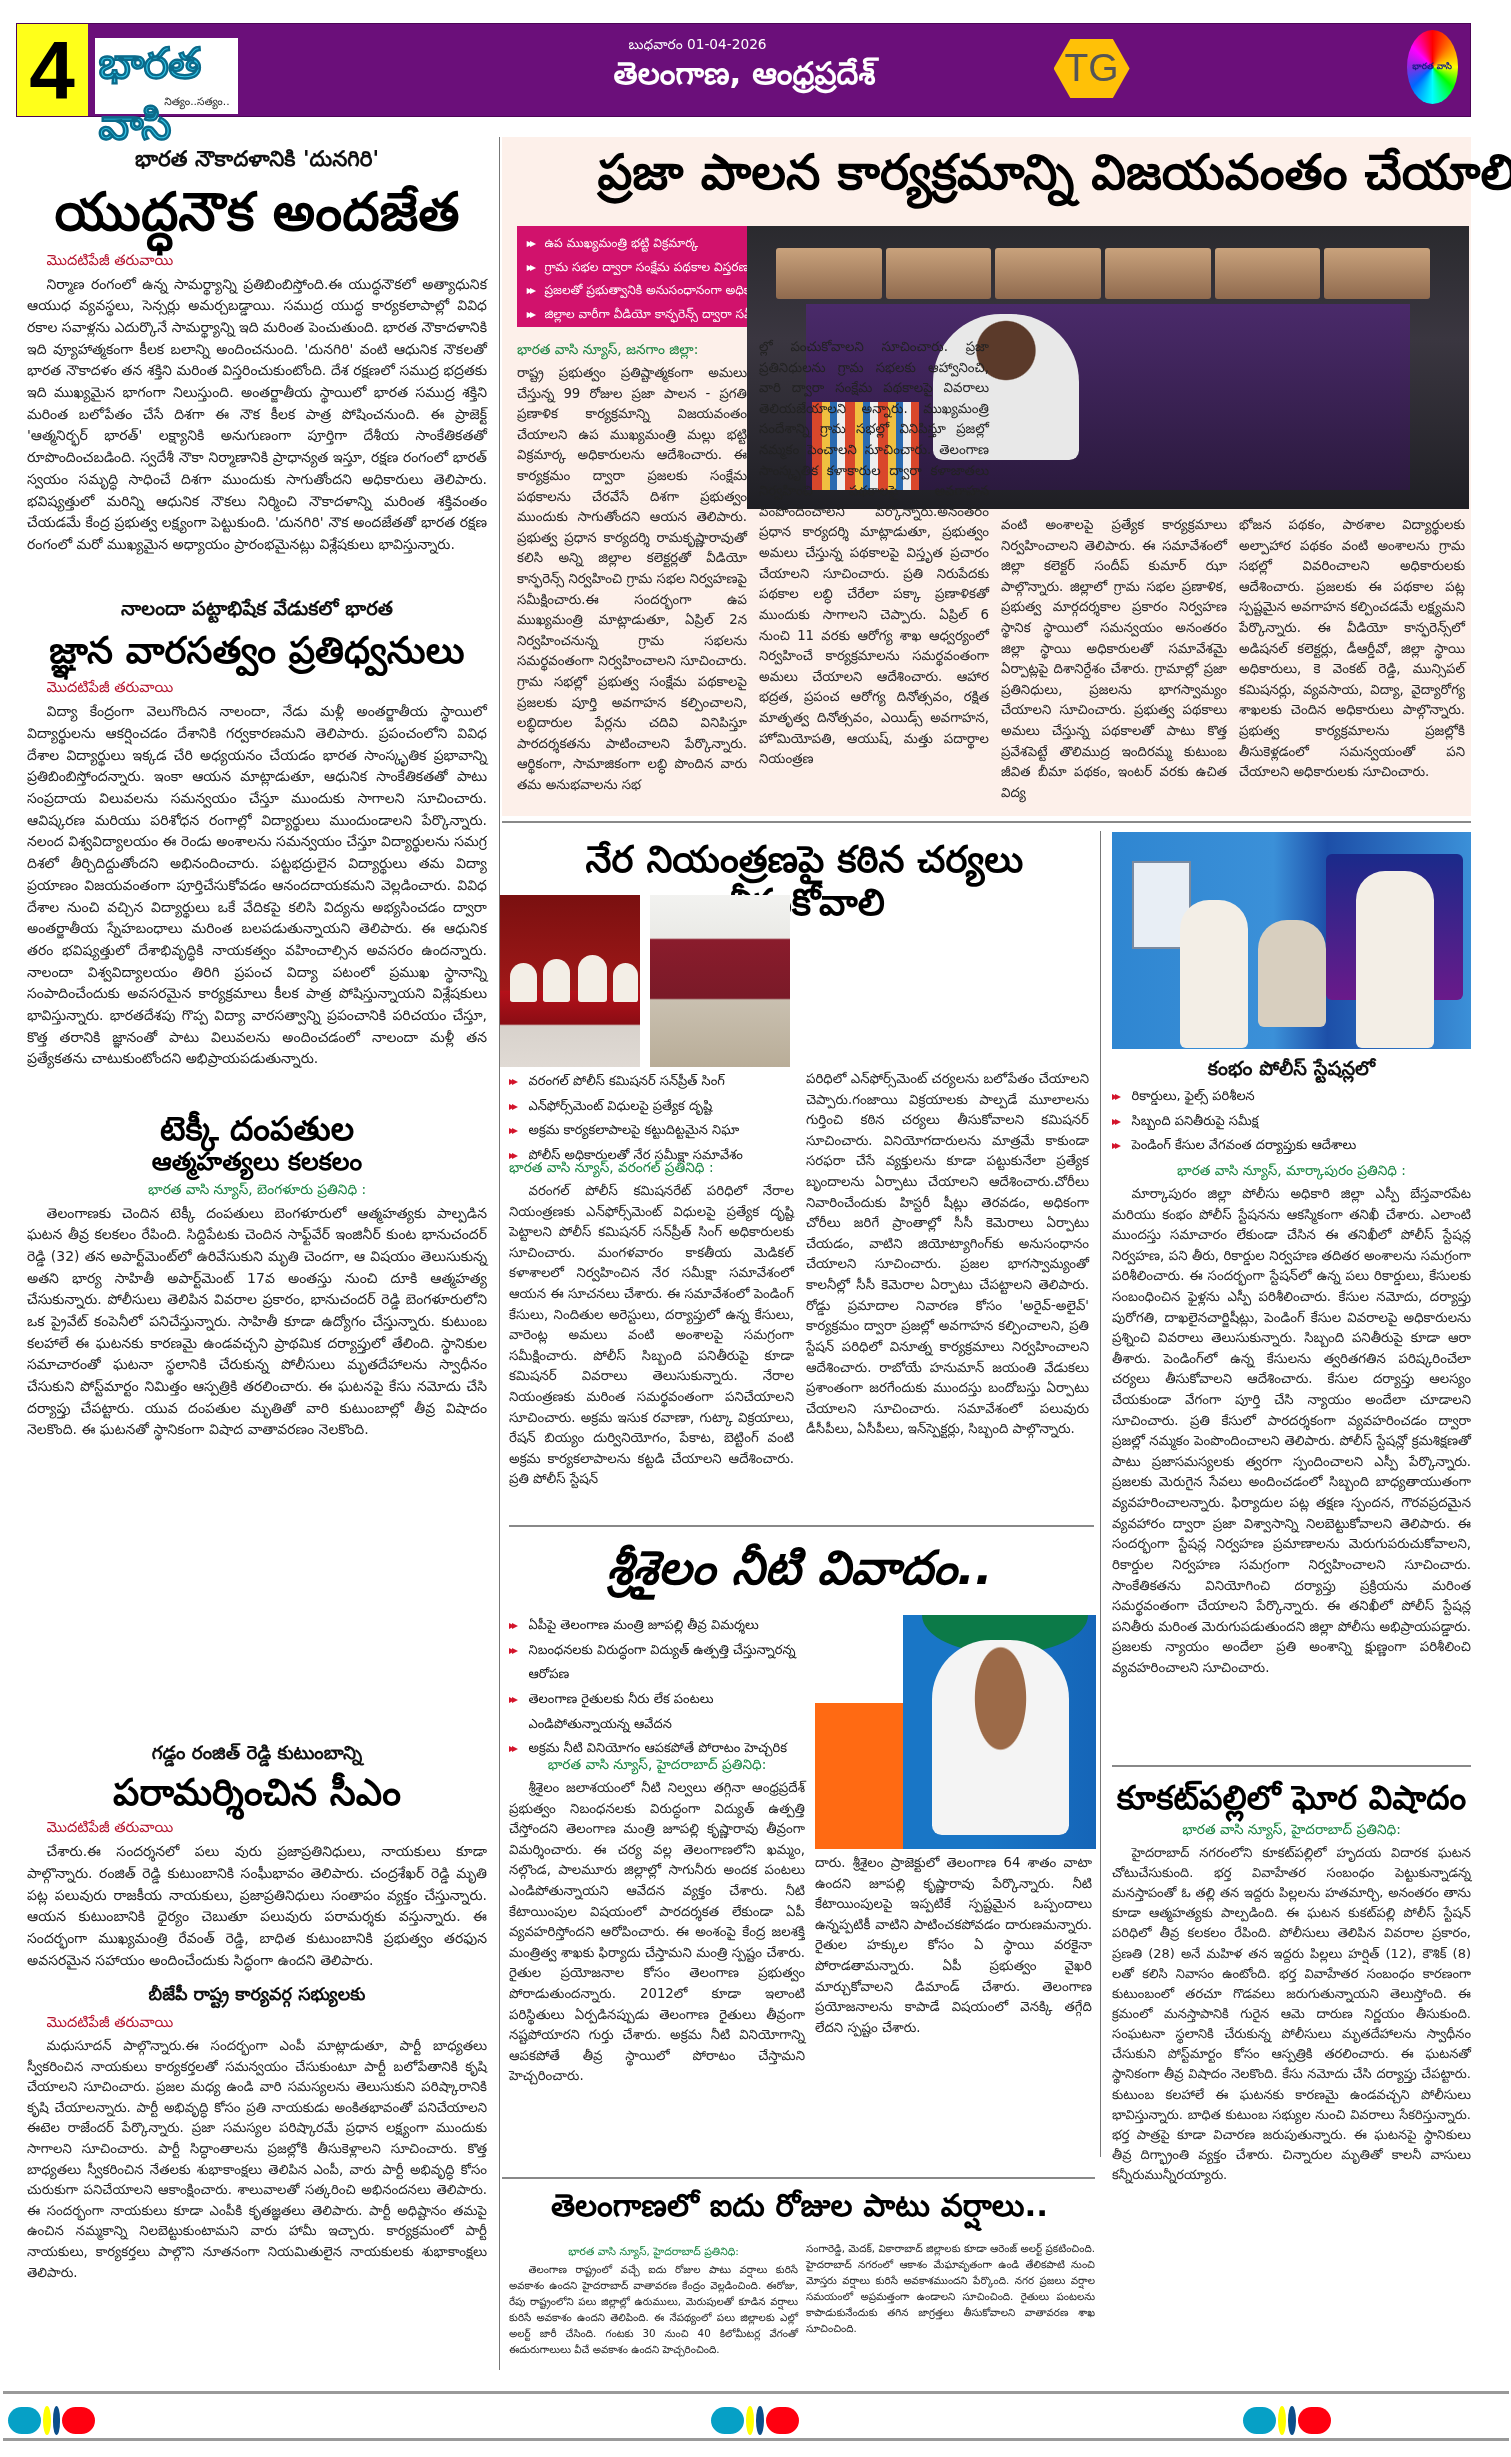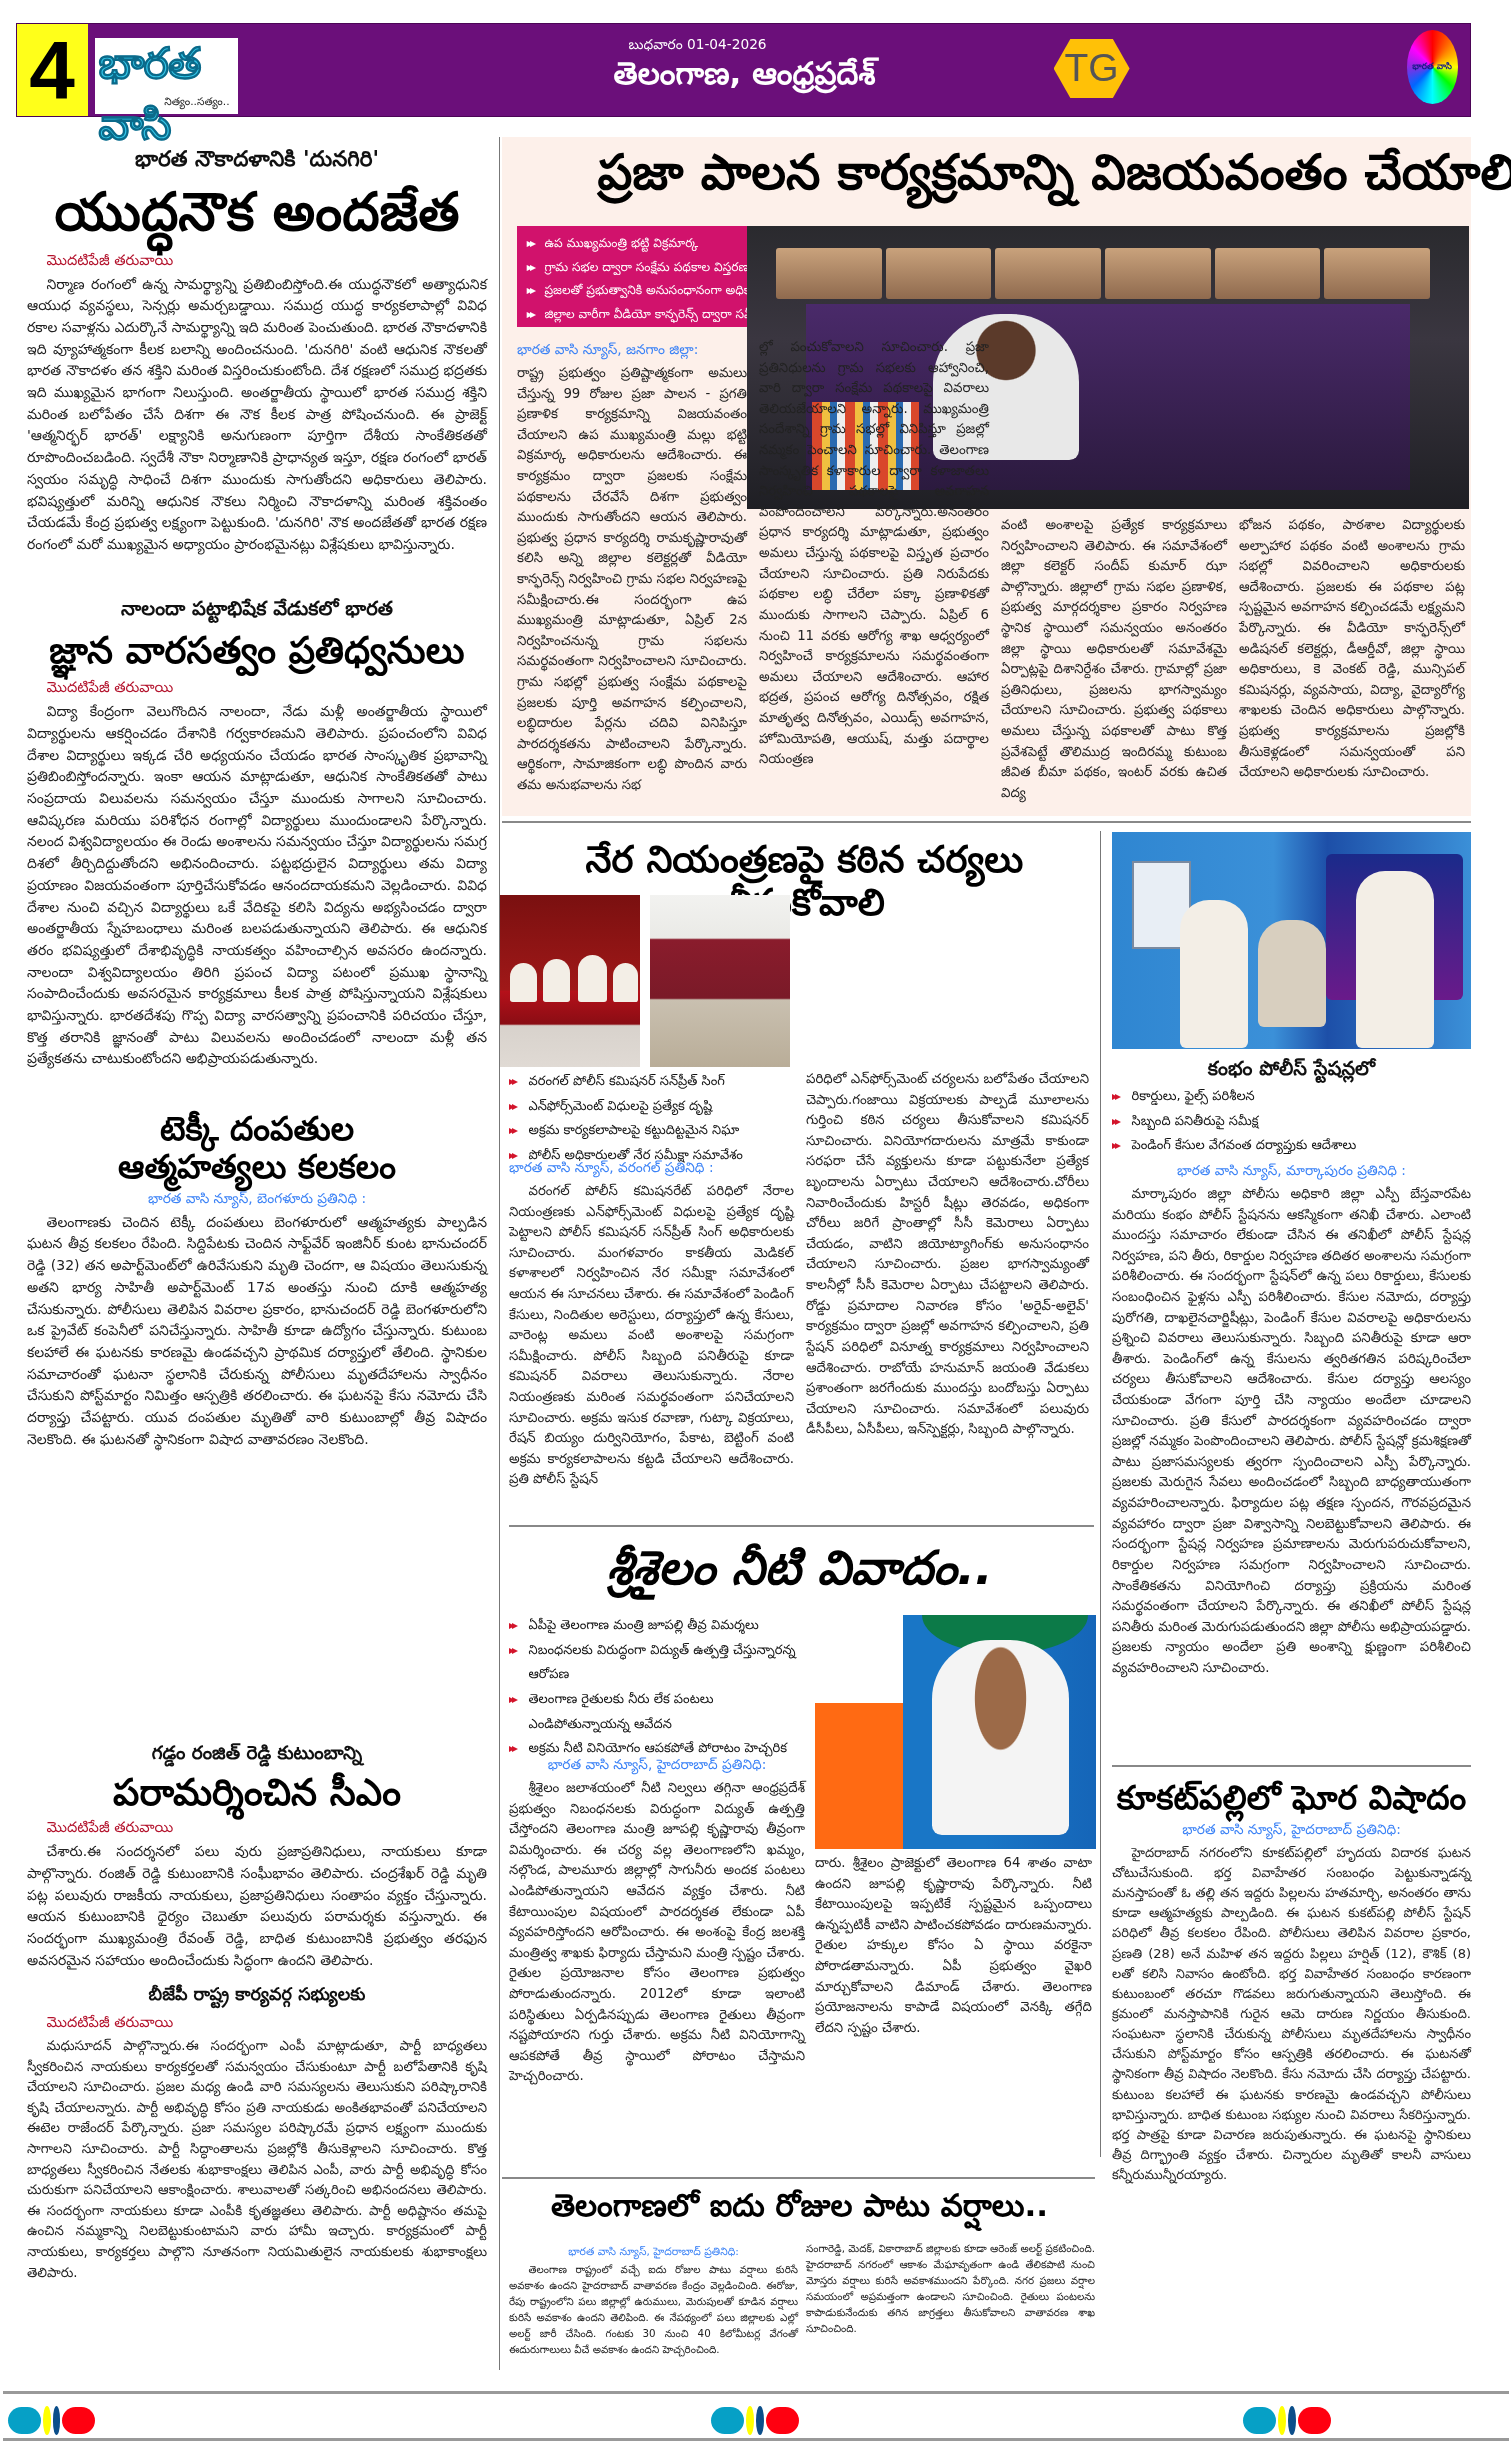"భారత వాసి న్యూస్, జనగాం జిల్లా:" .byline { color: #3b82f6 -> #15803d }
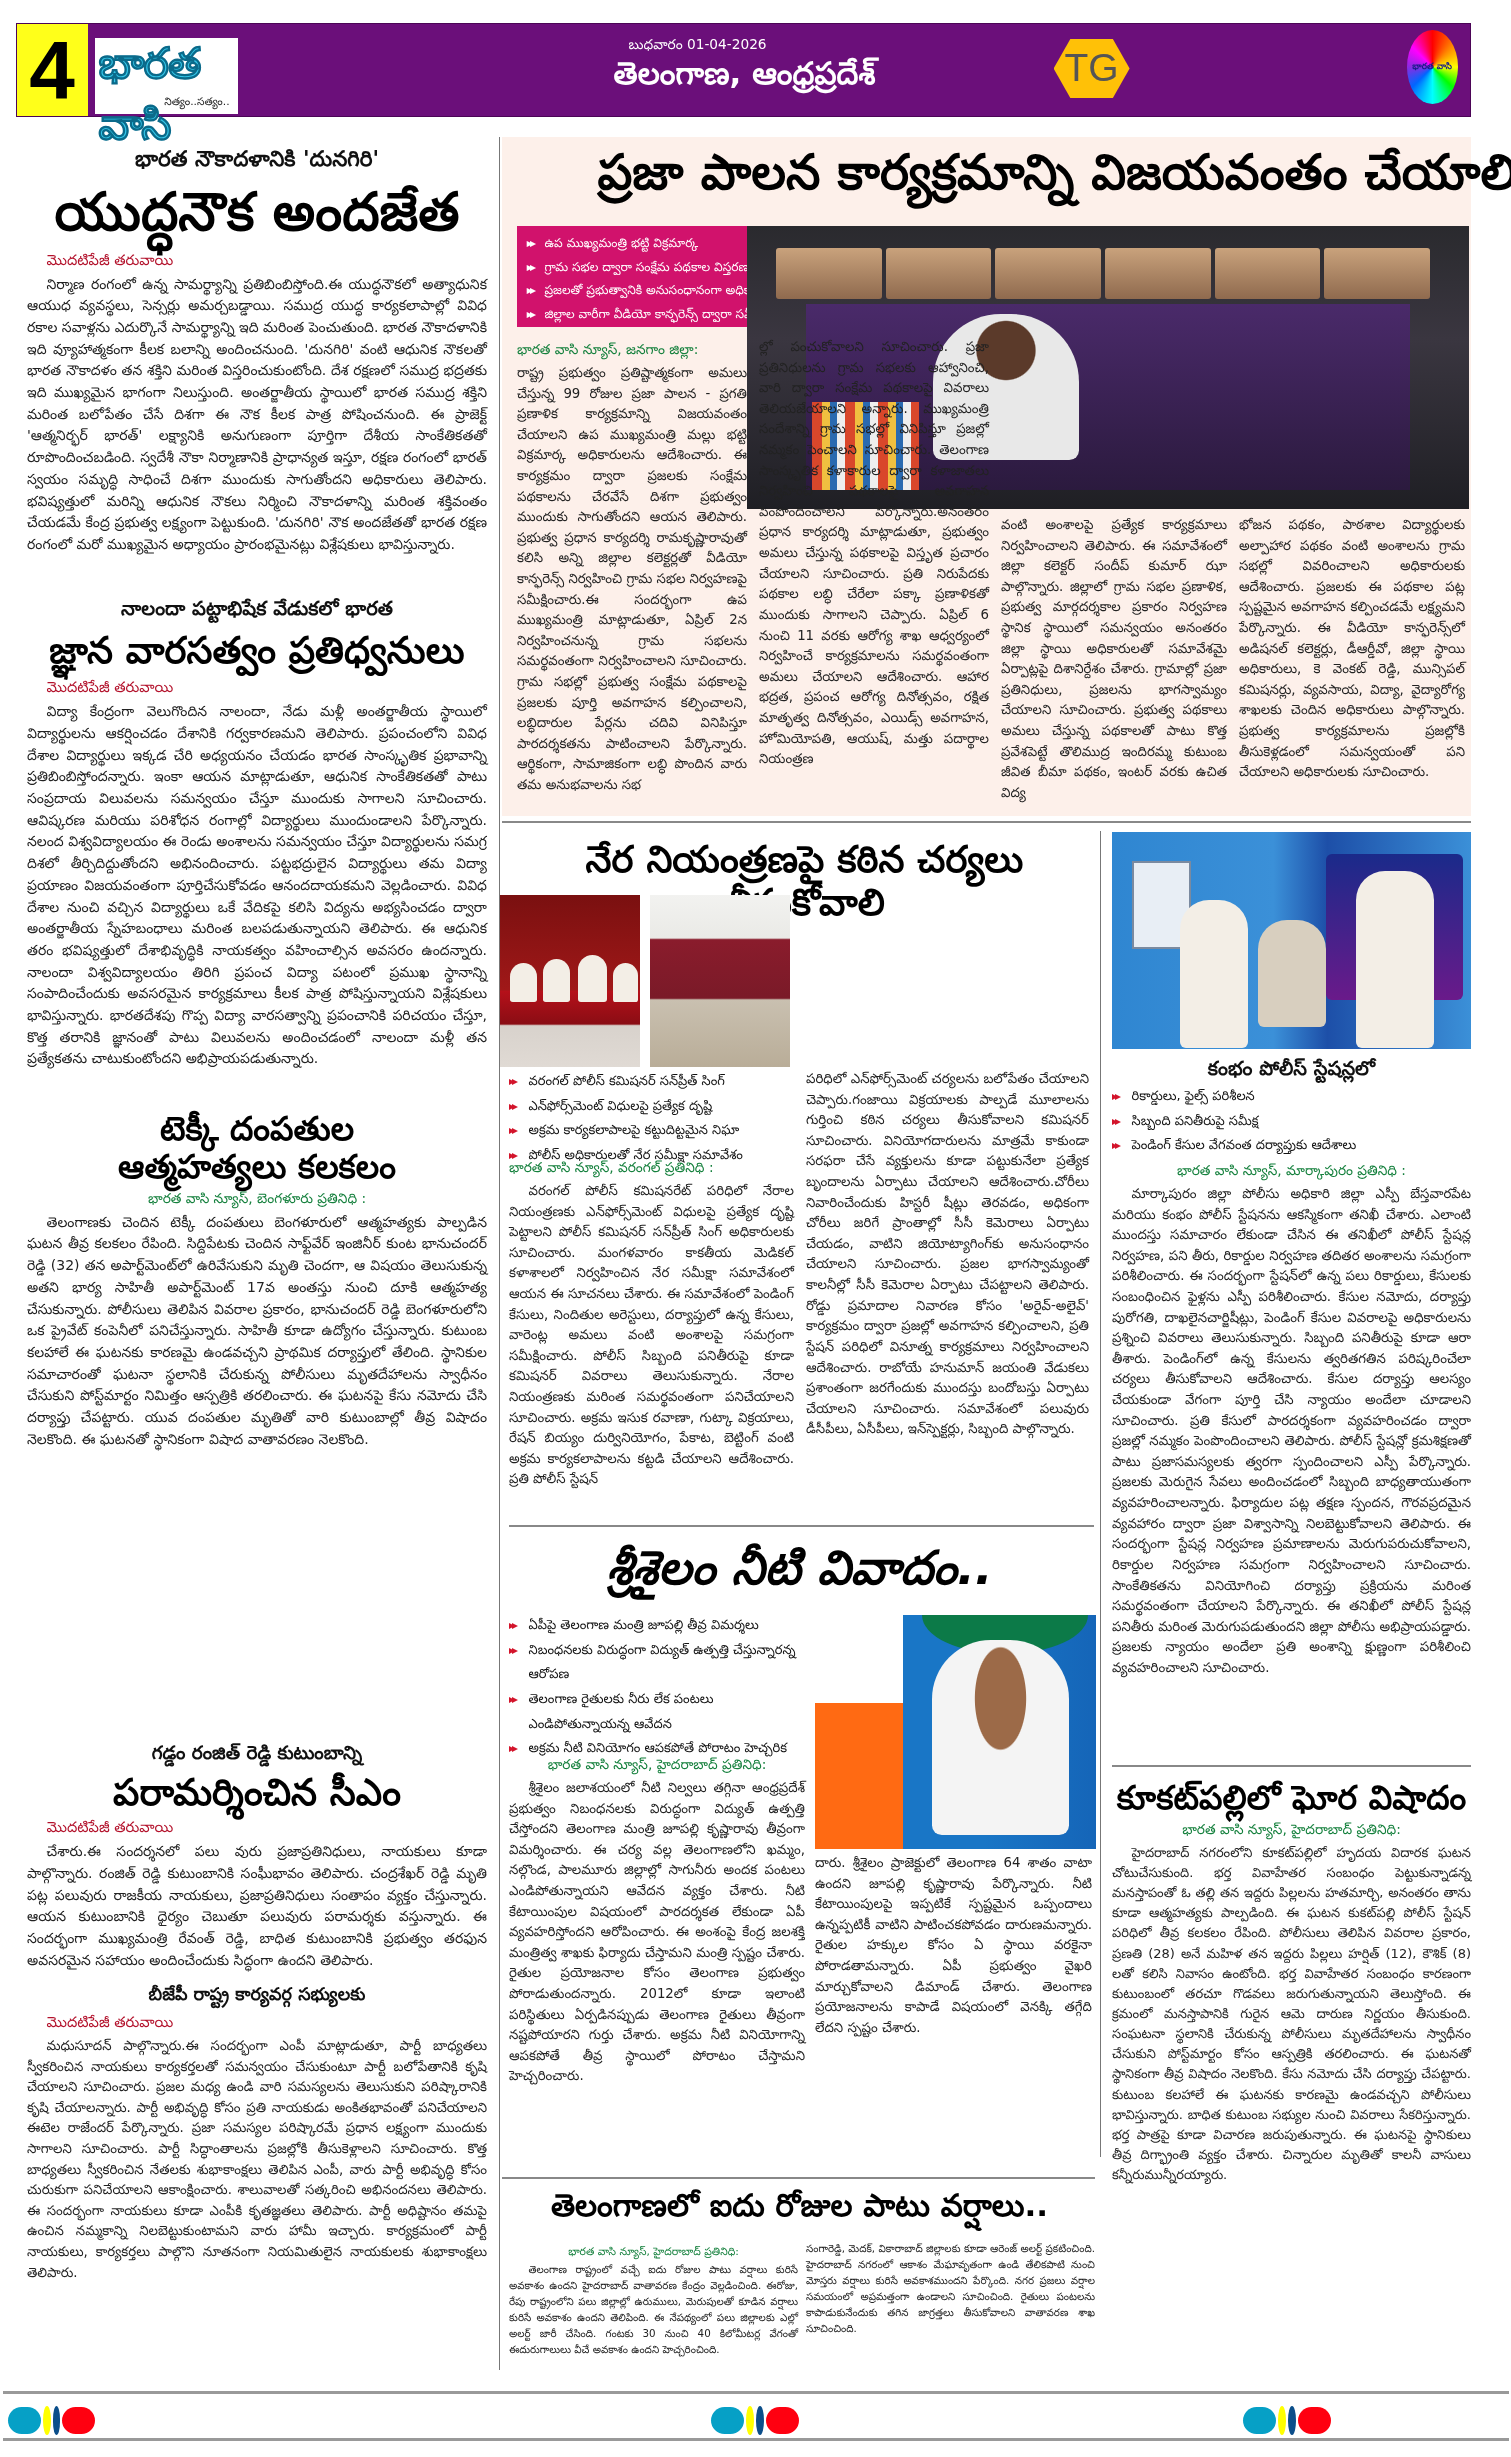"ఆత్మహత్యలు కలకలం" div.headline { font-size: 33px -> 25px }
